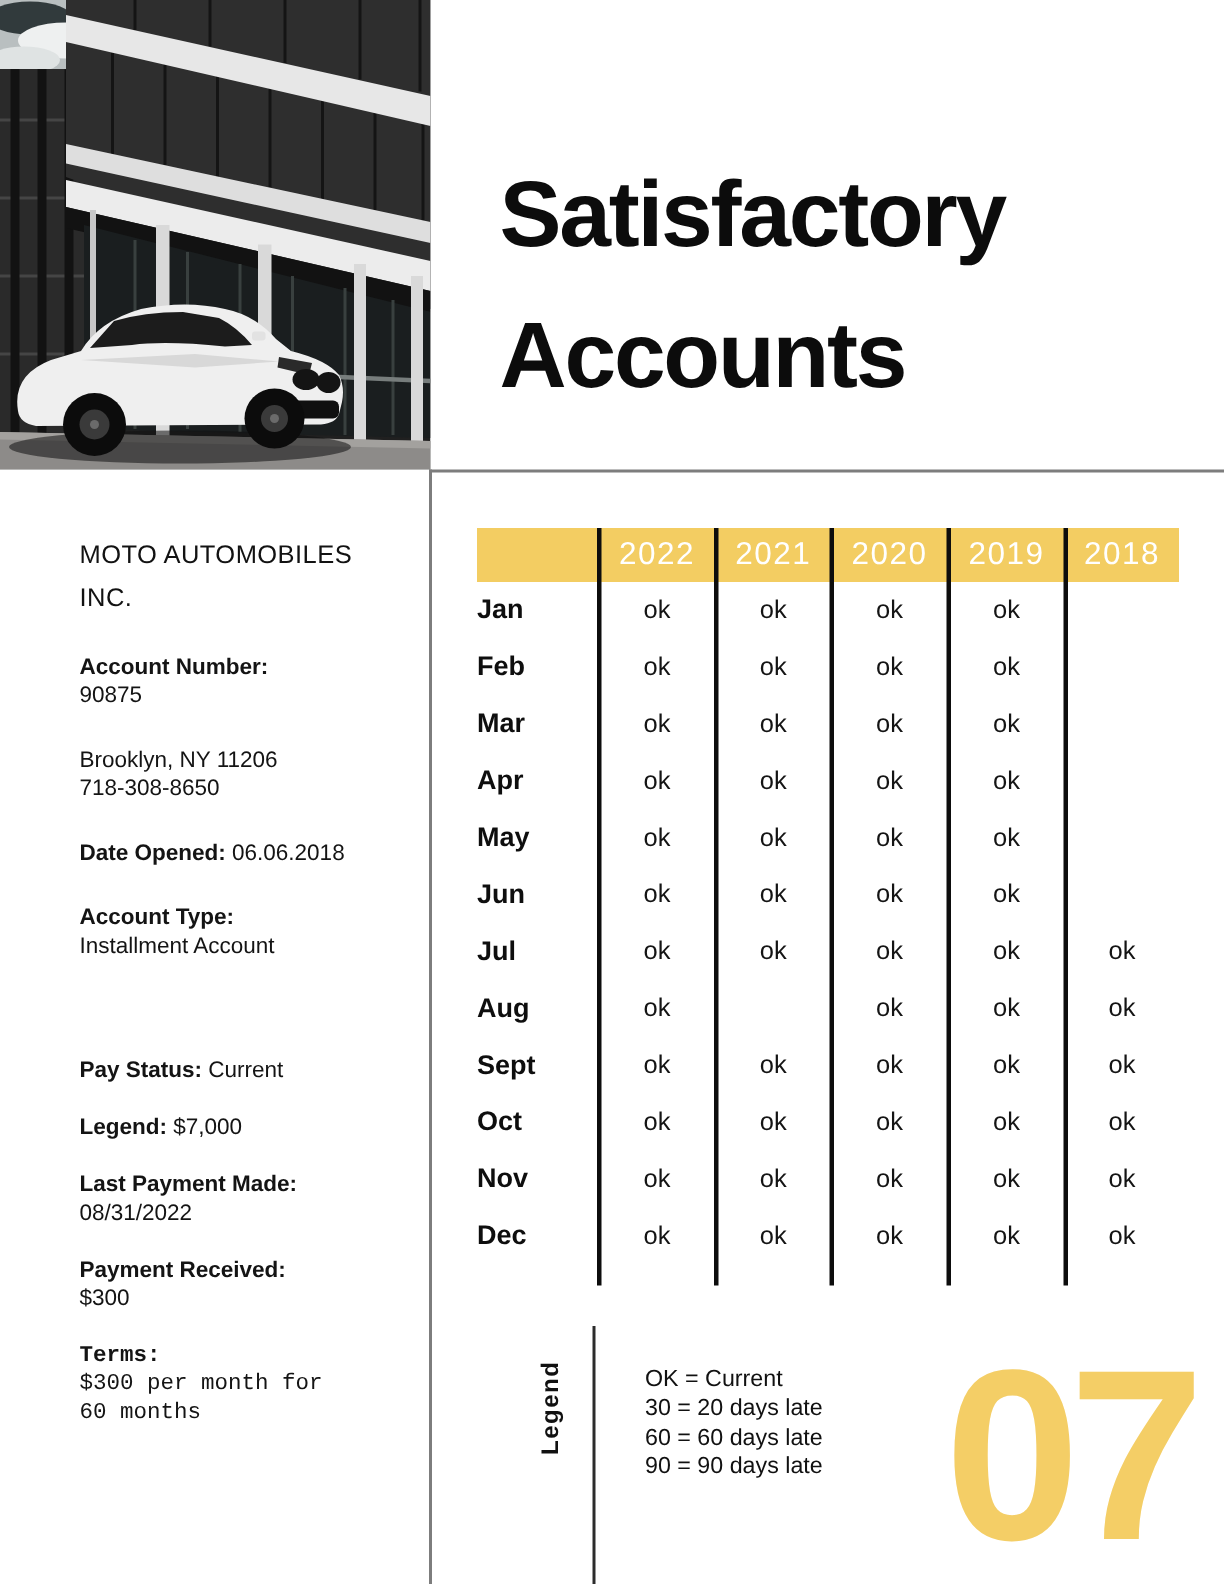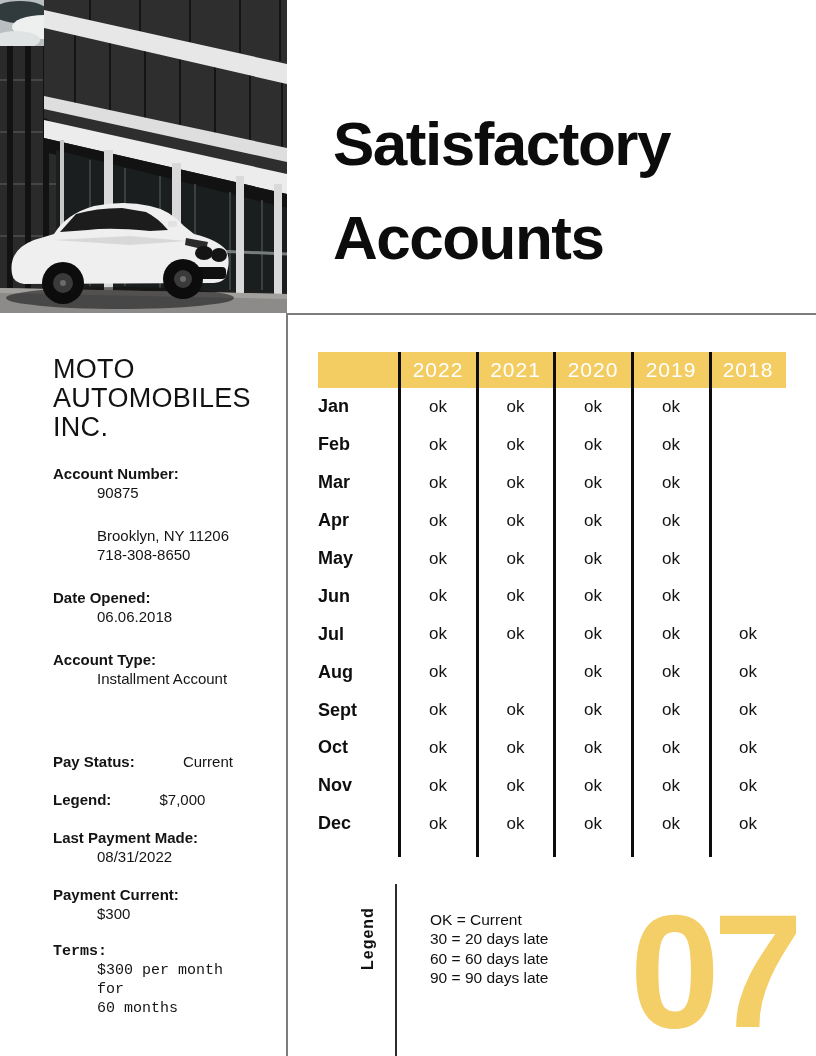"MOTO AUTOMOBILES INC." .company { font-size: 27px -> 17px }
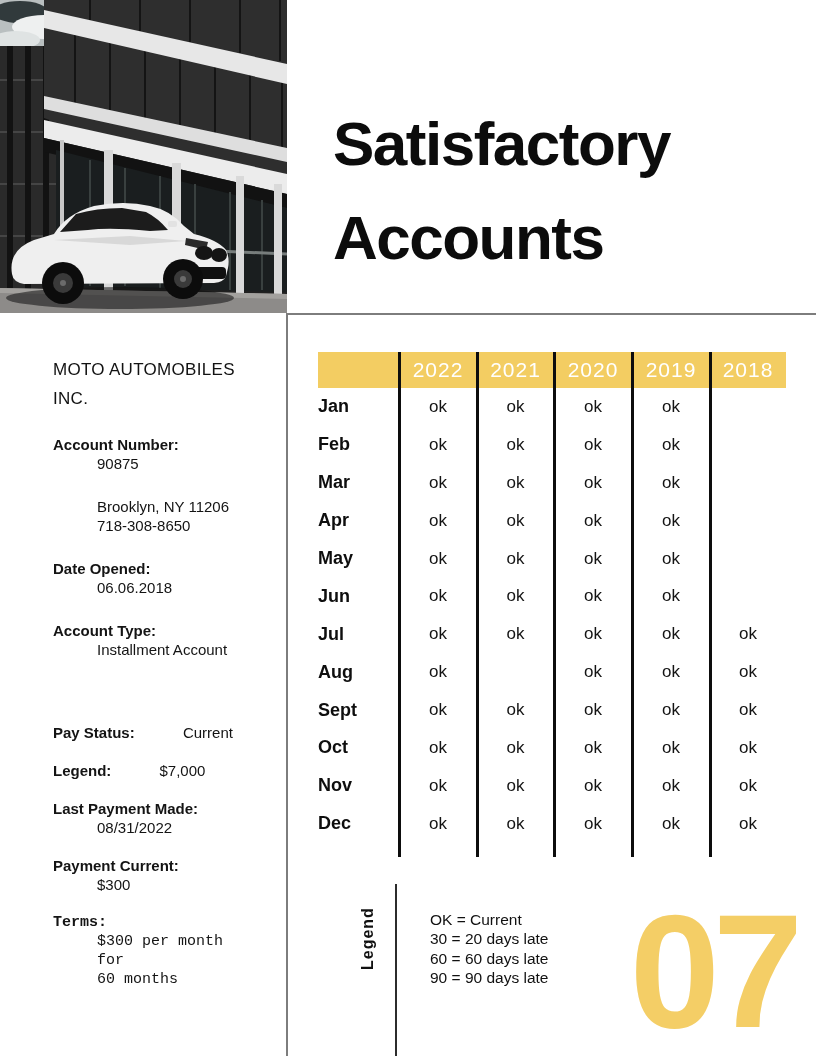"90875" .fvalue { margin-left: 44px -> none }
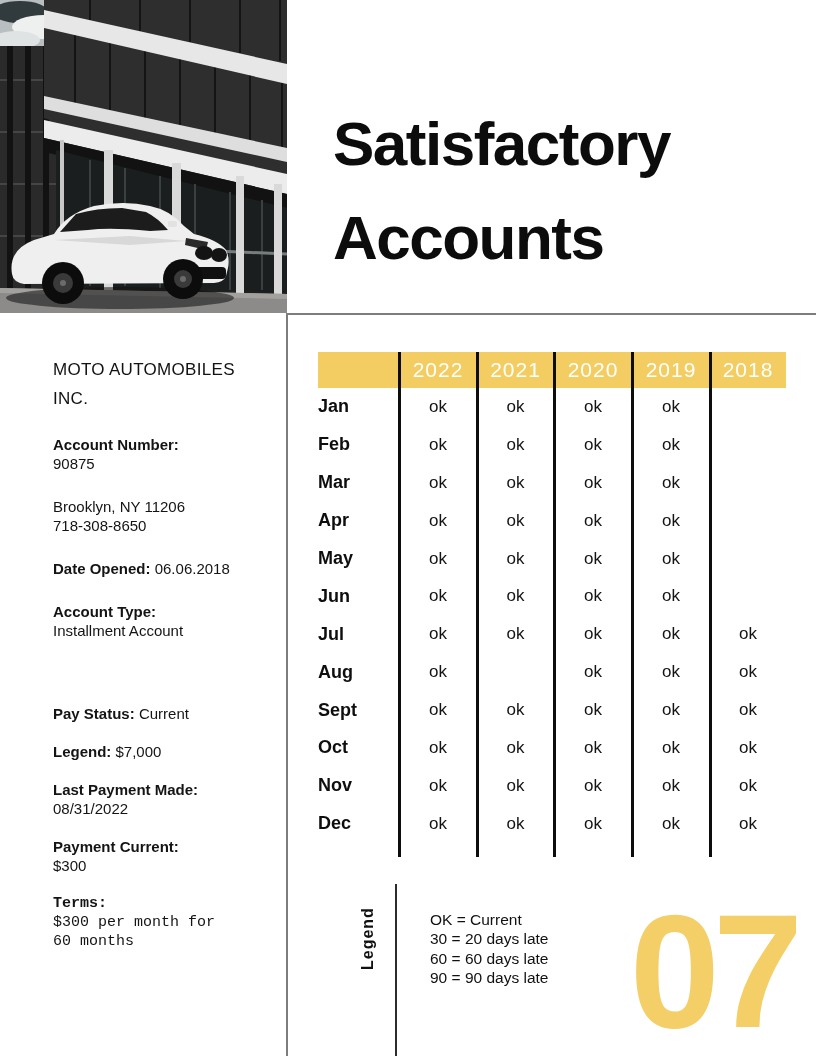"Payment Current:" span.flabel { text: Current -> Received }
